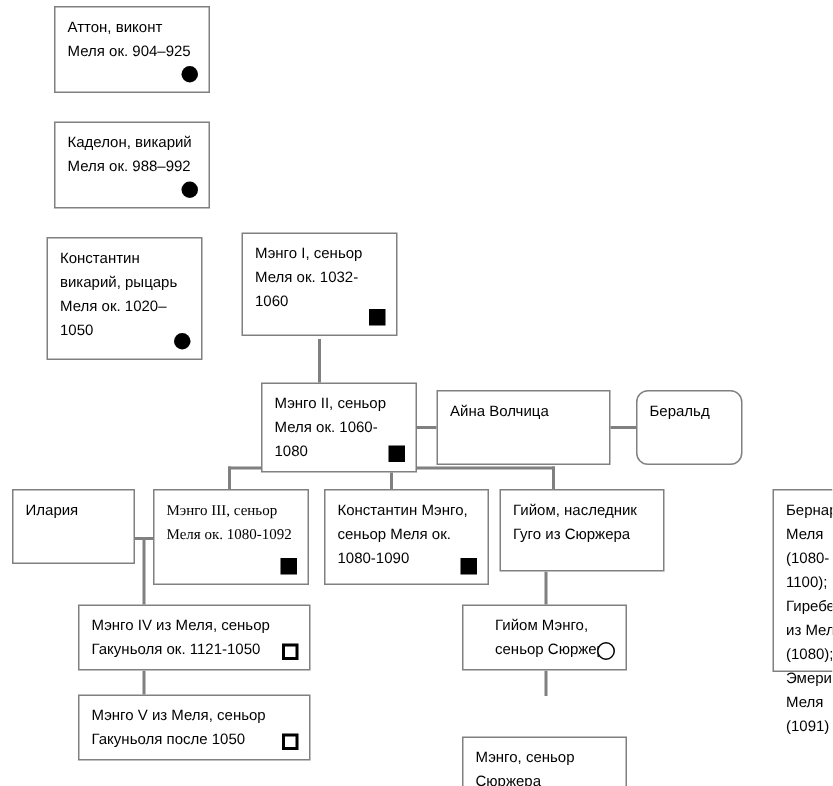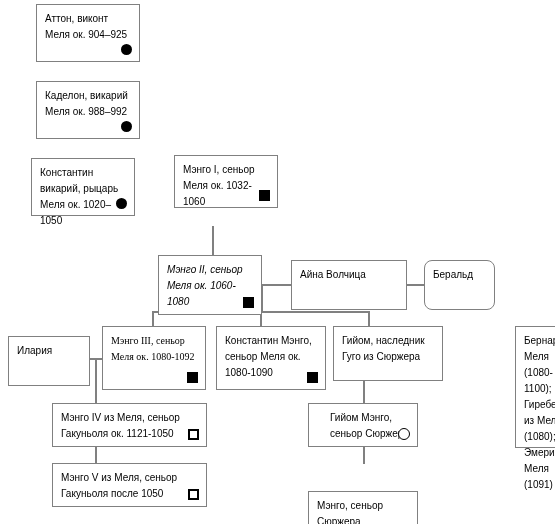"Константин викарий, рыцарь Меля ок." div.node { height: 58px -> 82px }
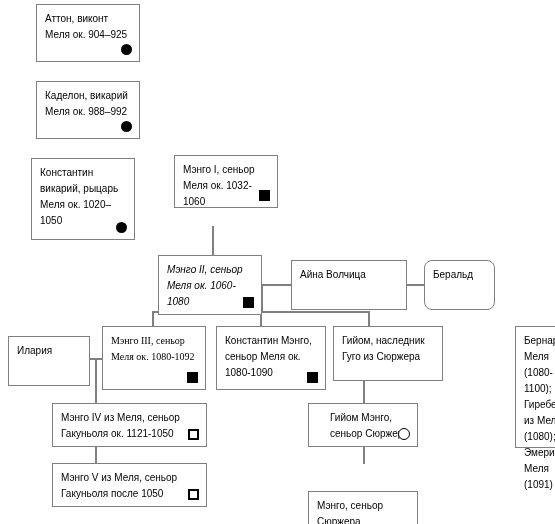"Мэнго I, сеньор Меля ок." div.node { height: 53px -> 69px; left: 174px -> 161px }
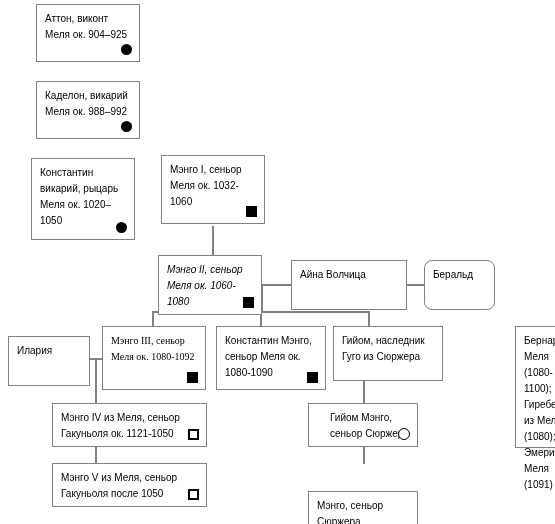"Мэнго II, сеньор Меля ок." div.node { font-style: italic -> none; left: 158px -> 174px }
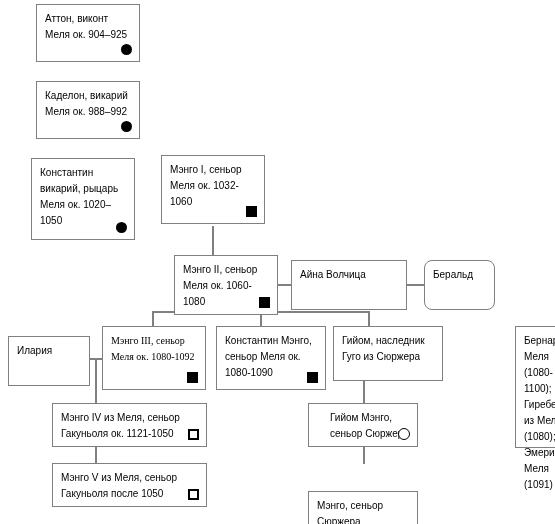"Илария" div.node { margin-top: 10px -> none }
